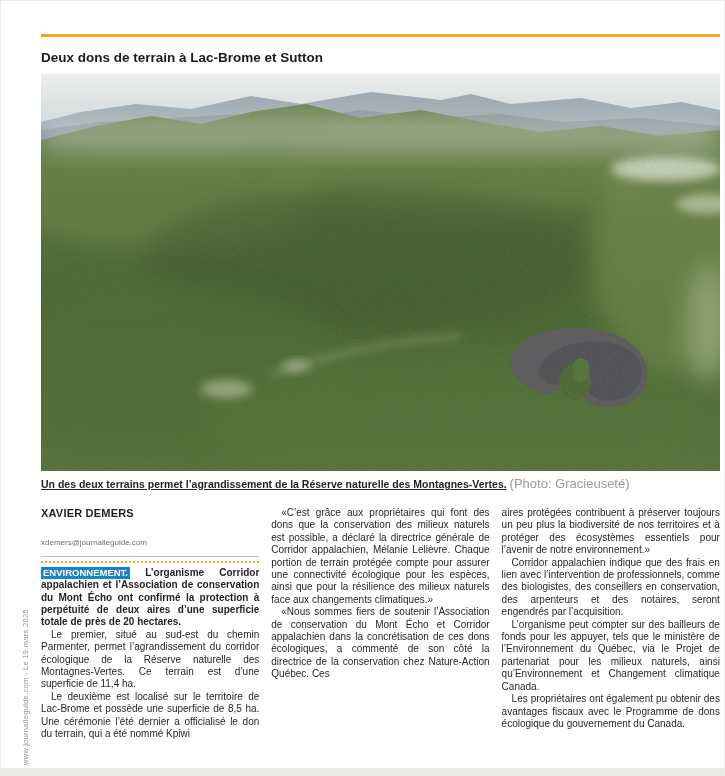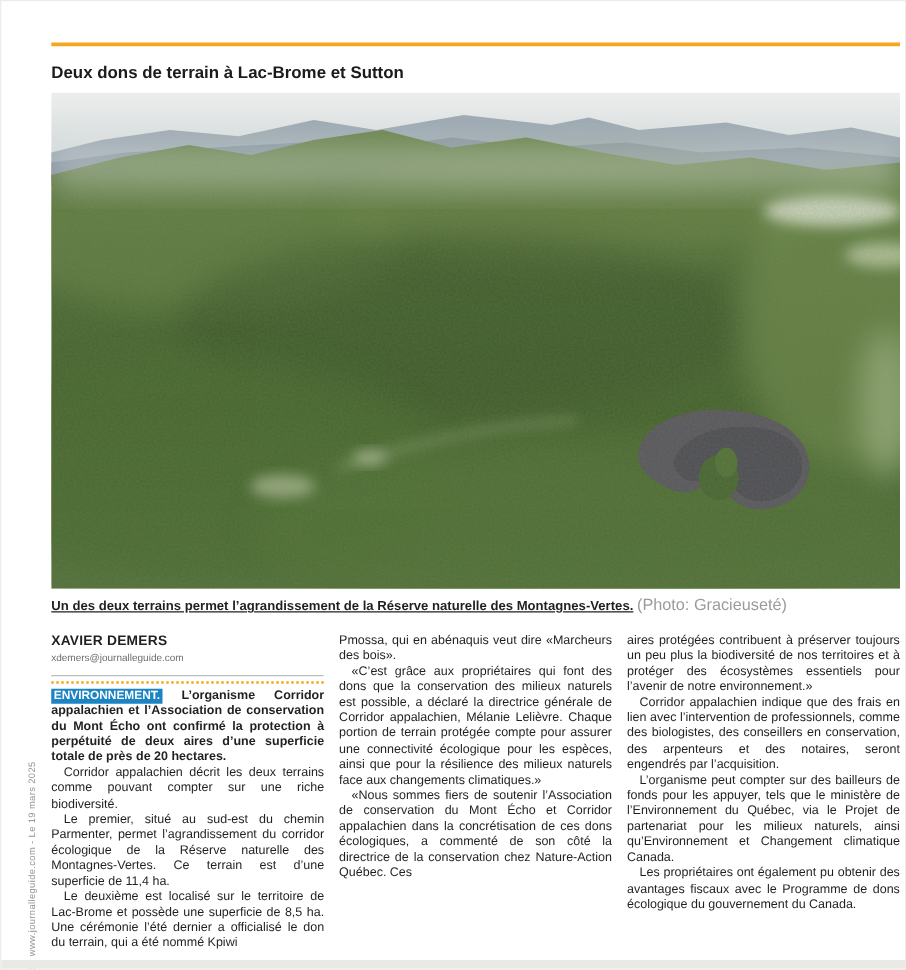"Pmossa, qui en abénaquis veut" p.para { html: <p>Pmossa, qui en abénaquis veut dire «Marcheurs des bois».</p> -> none }
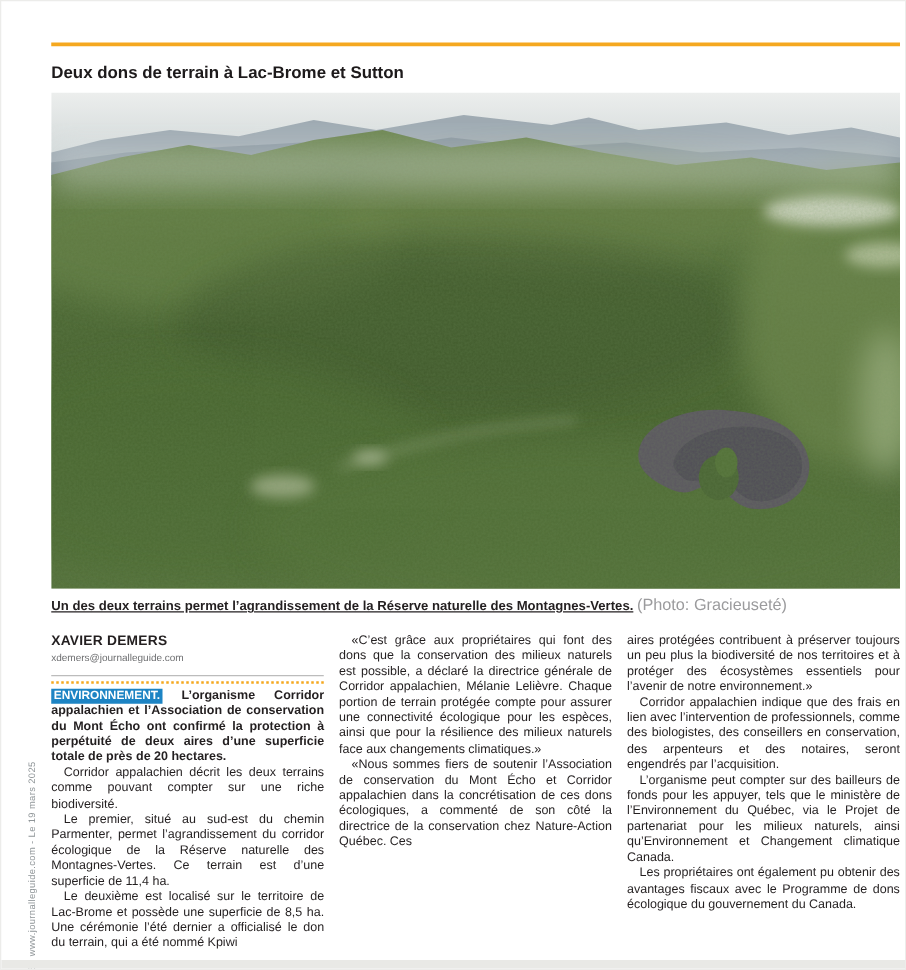"xdemers@journalleguide.com" .email { margin-top: 2px -> 18px }
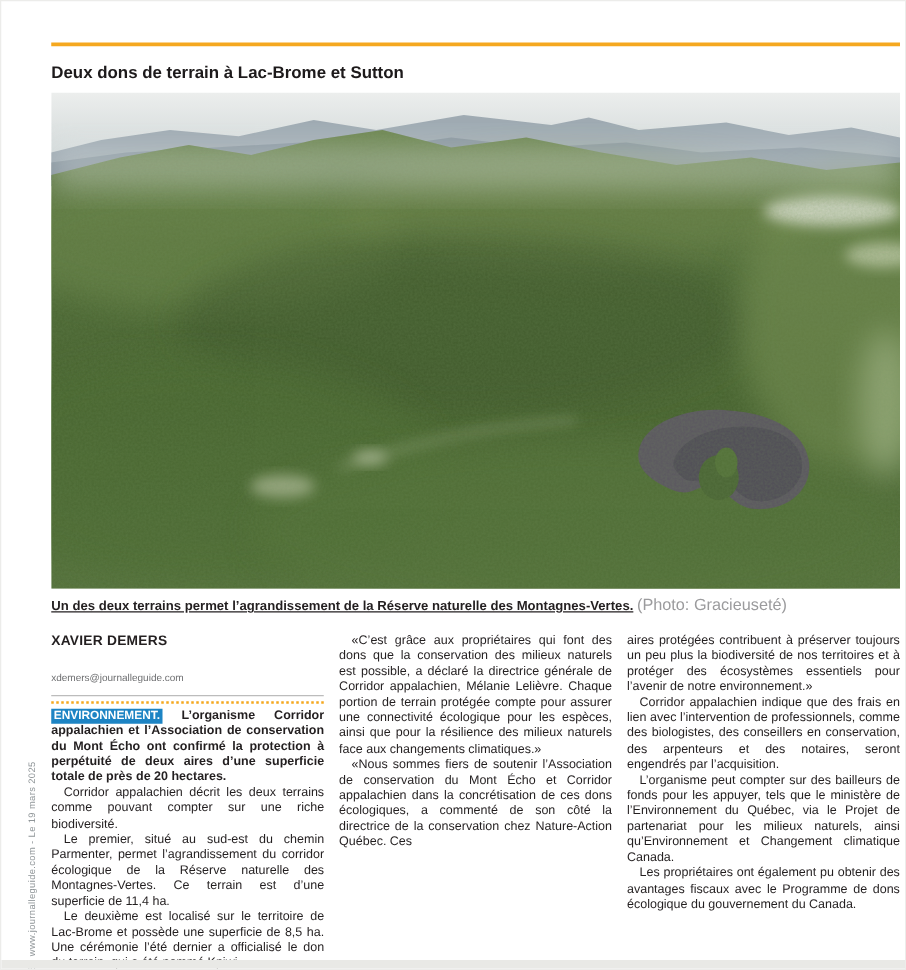"Corridor appalachien décrit les deux" p.para { html: <p>Corridor appalachien décrit les deux terrains comme pouvant compter sur une riche biodiversité.</p> -> none }
